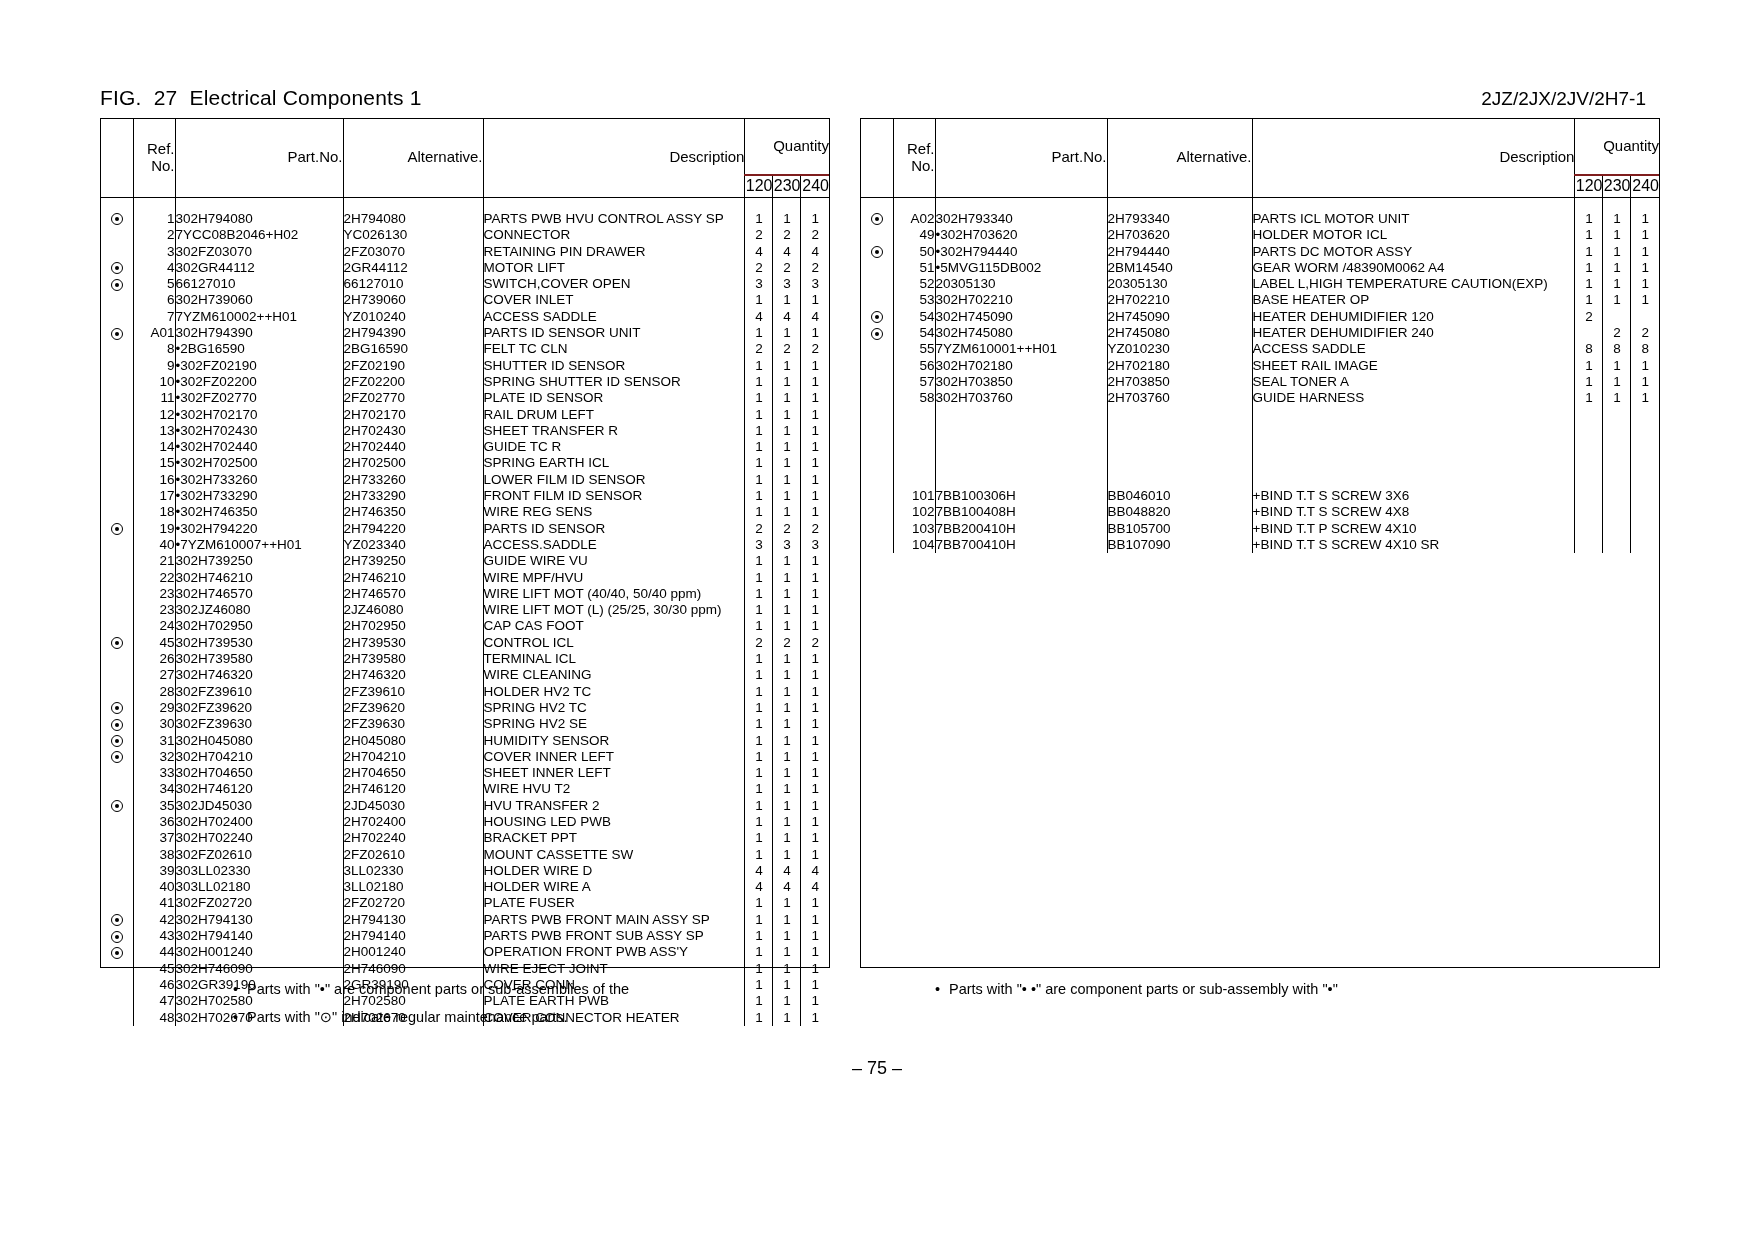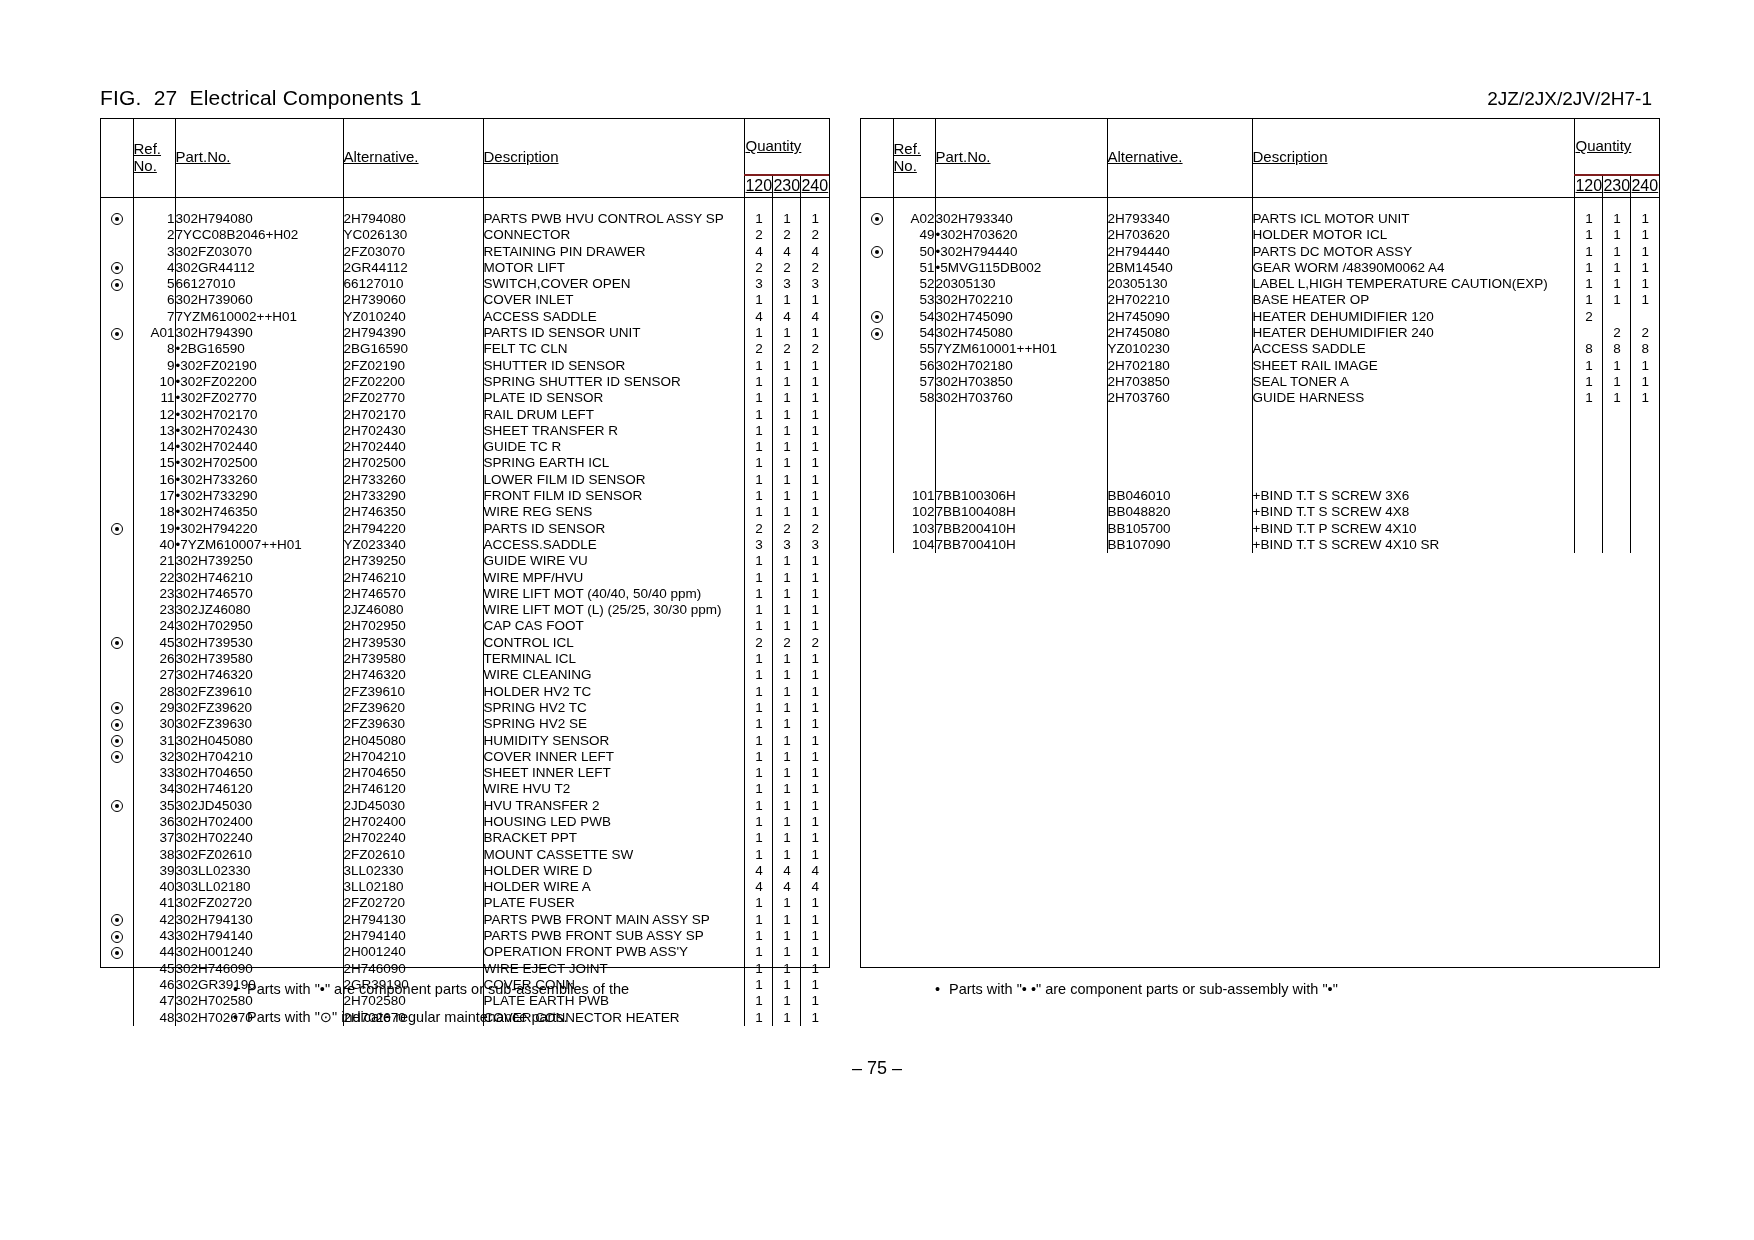"2JZ/2JX/2JV/2H7-1" .model-code { right: 8px -> 14px }
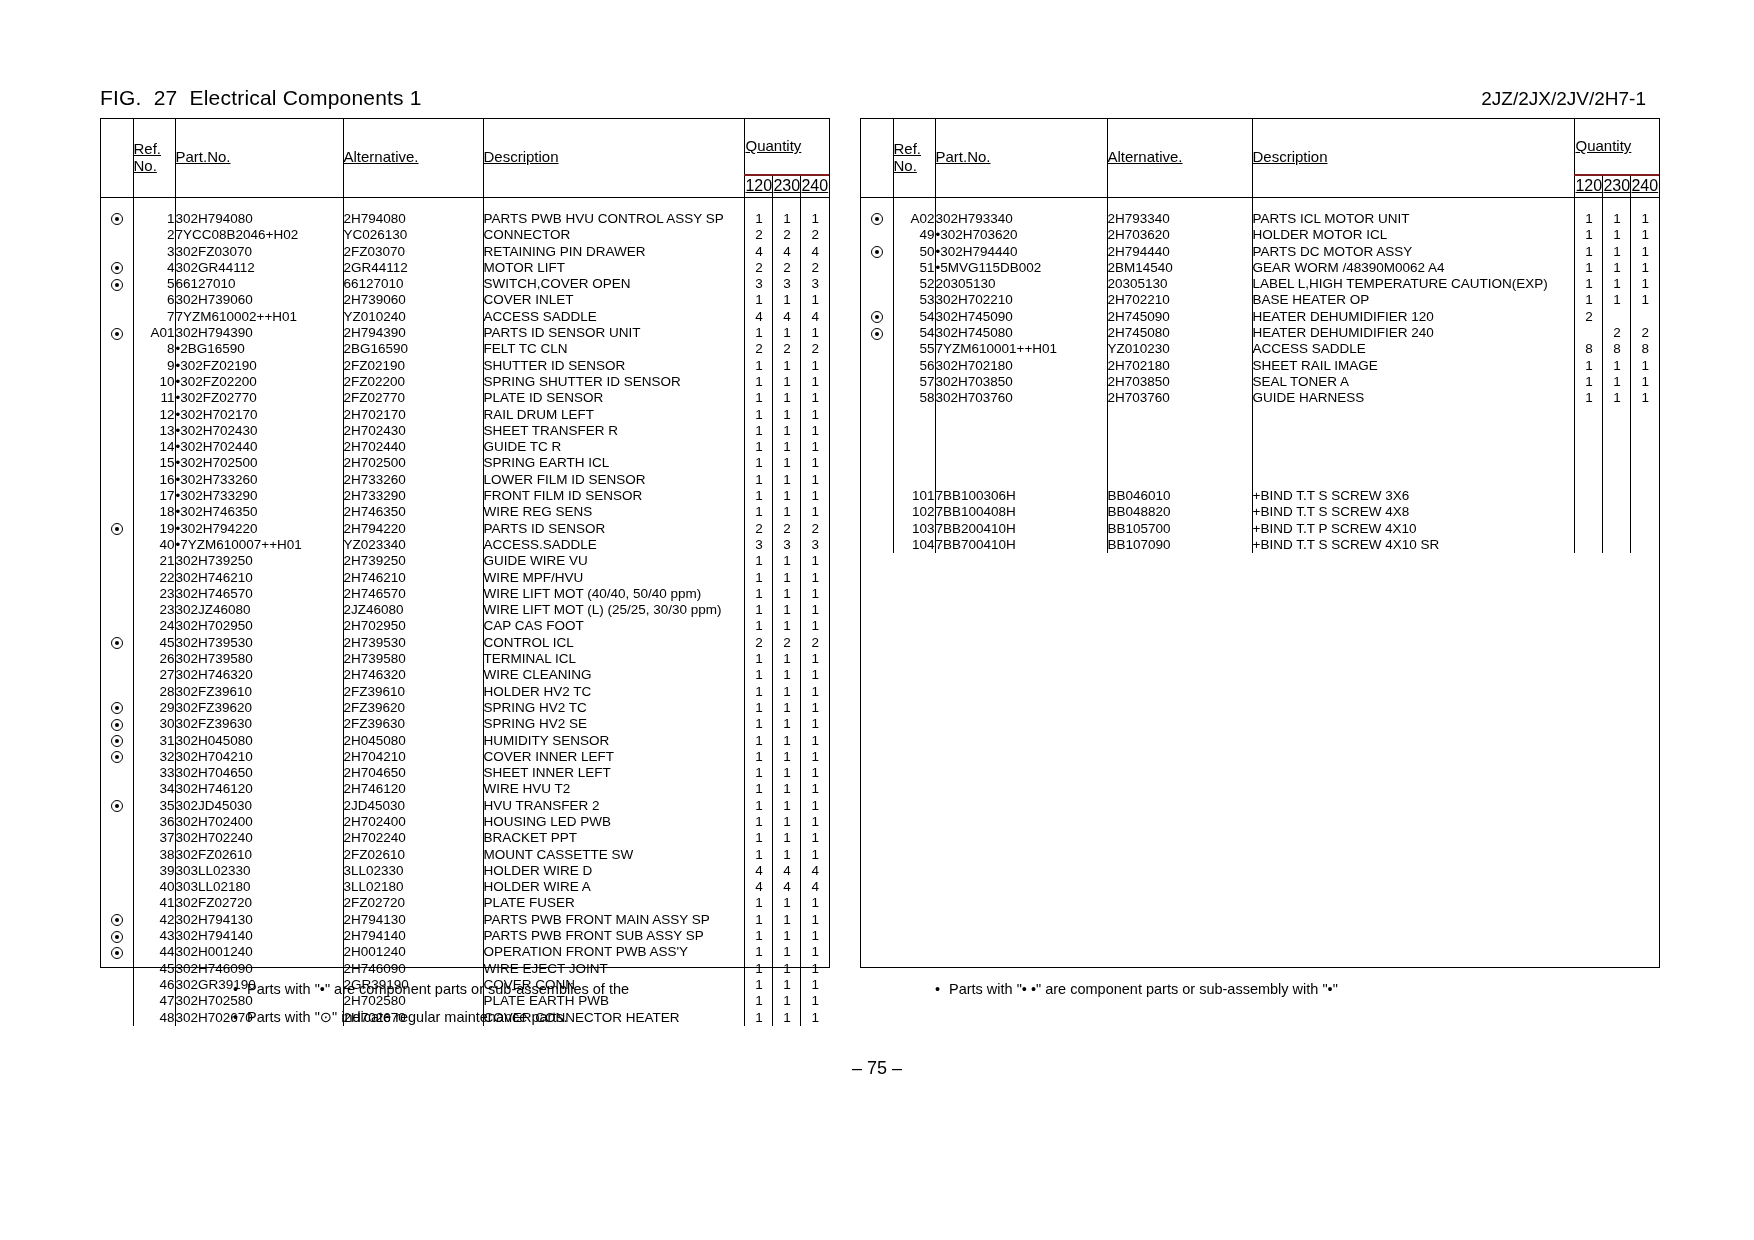"Ref." thead th { text-align: left -> right; text-decoration: underline -> none }
